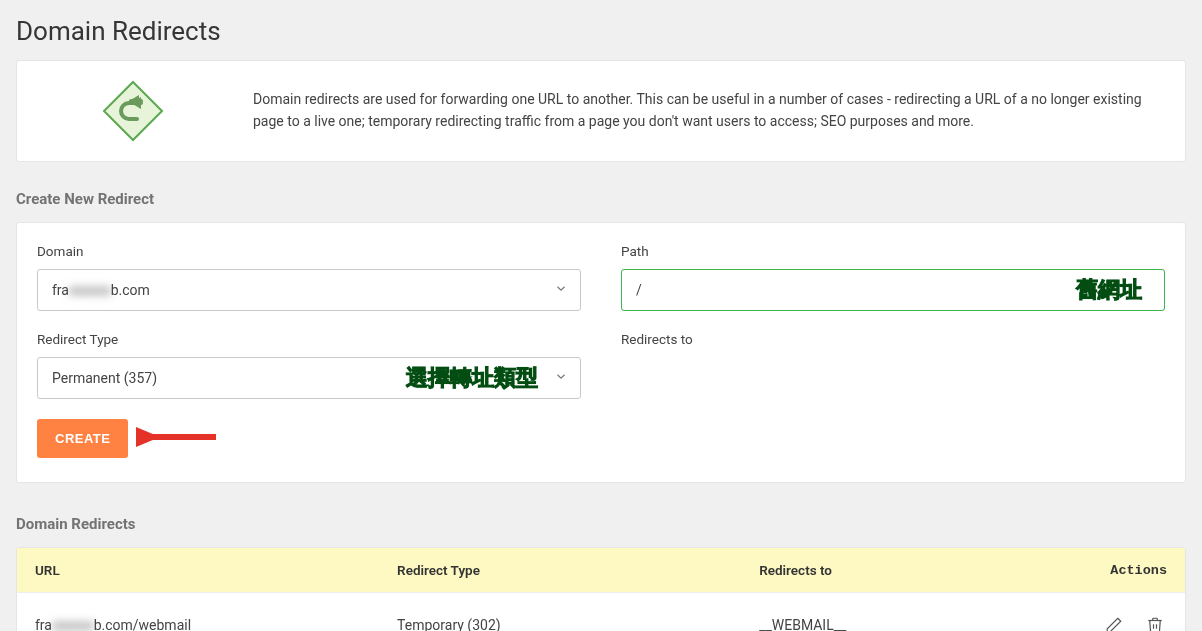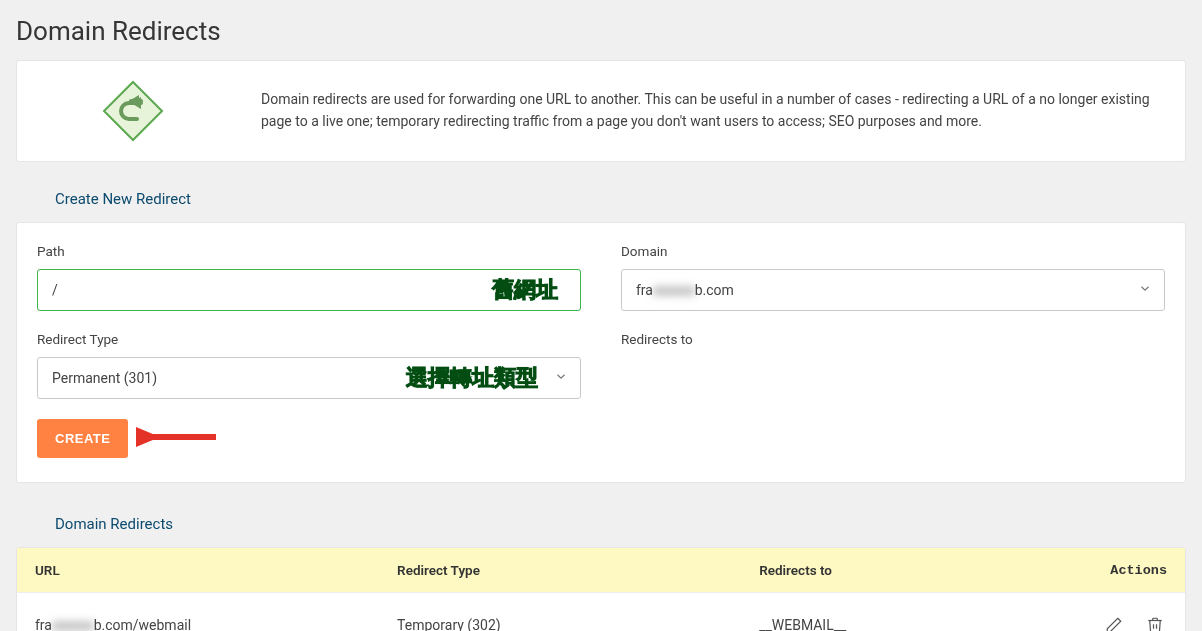"Domain redirects are used for" .intro-card { gap: 38px -> 30px }
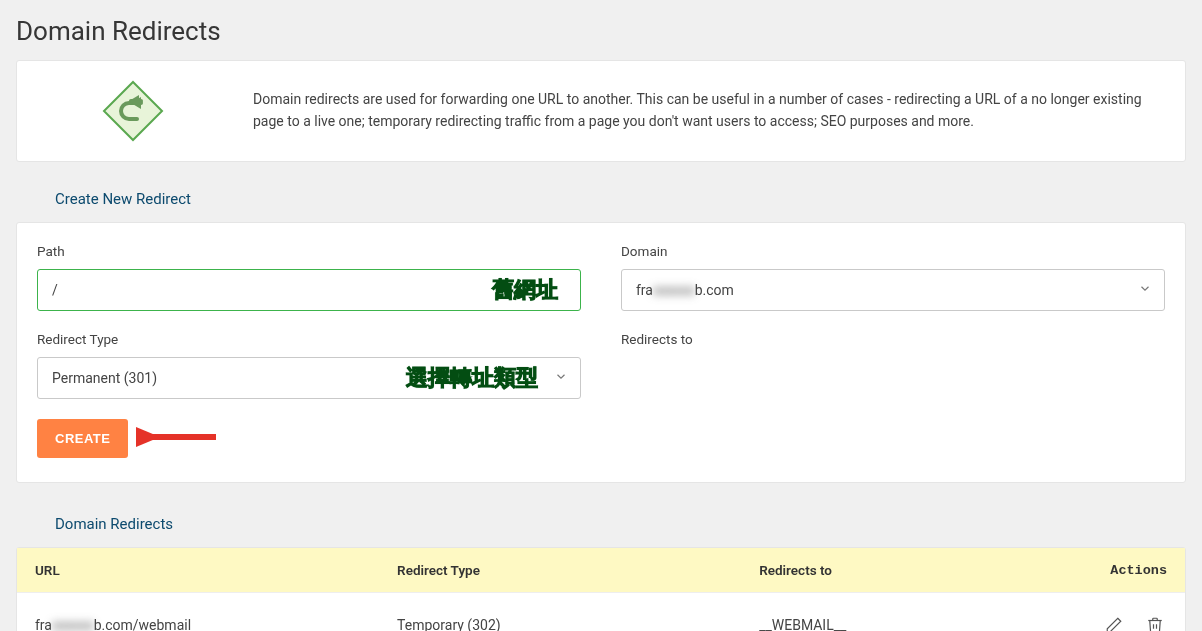"Create New Redirect" .section-title { color: #0c4a6e -> #737373; font-weight: 400 -> 700; margin-left: 39px -> none }
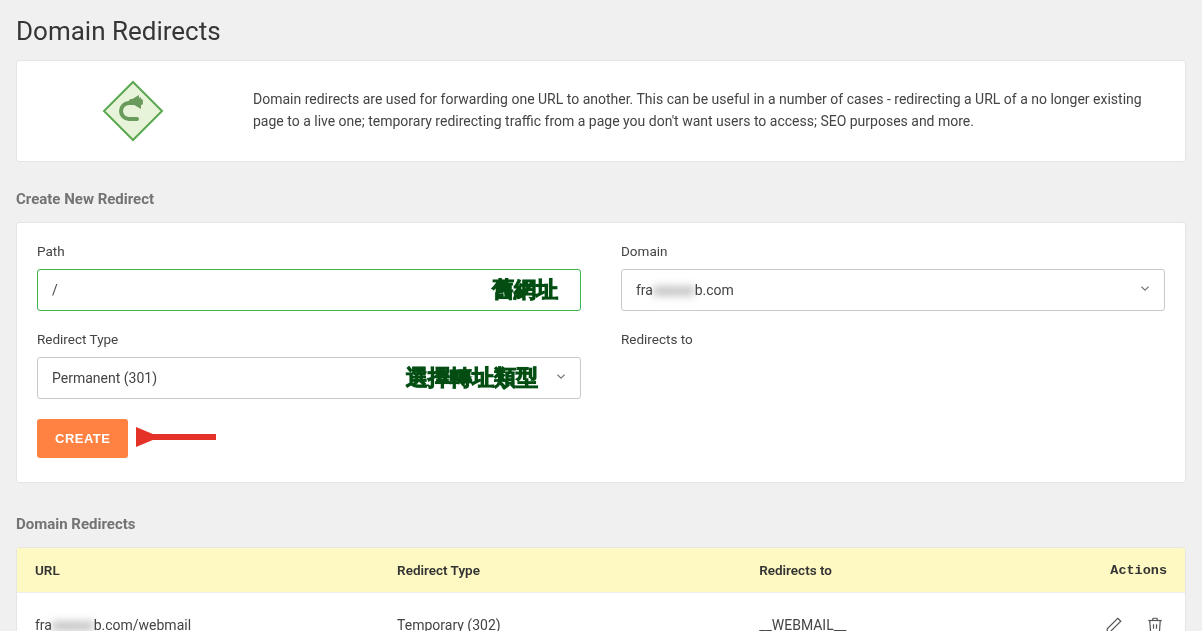"Path" div { order: before "Domain" -> after "Domain" }
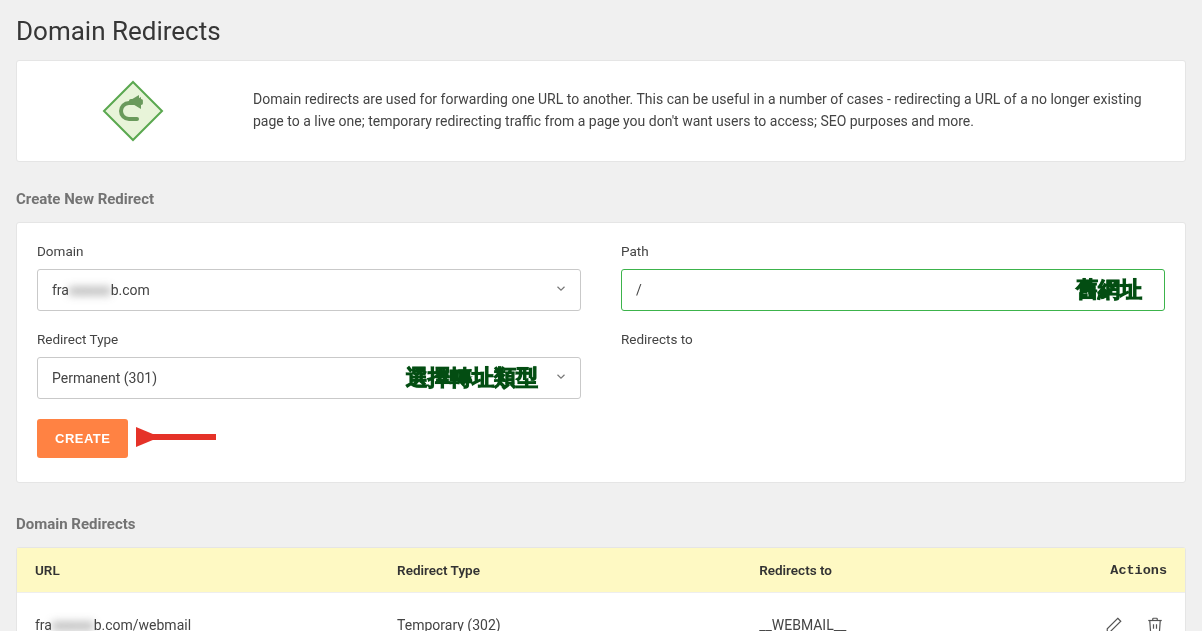"Permanent (301)" span { text: 301 -> 357 }
